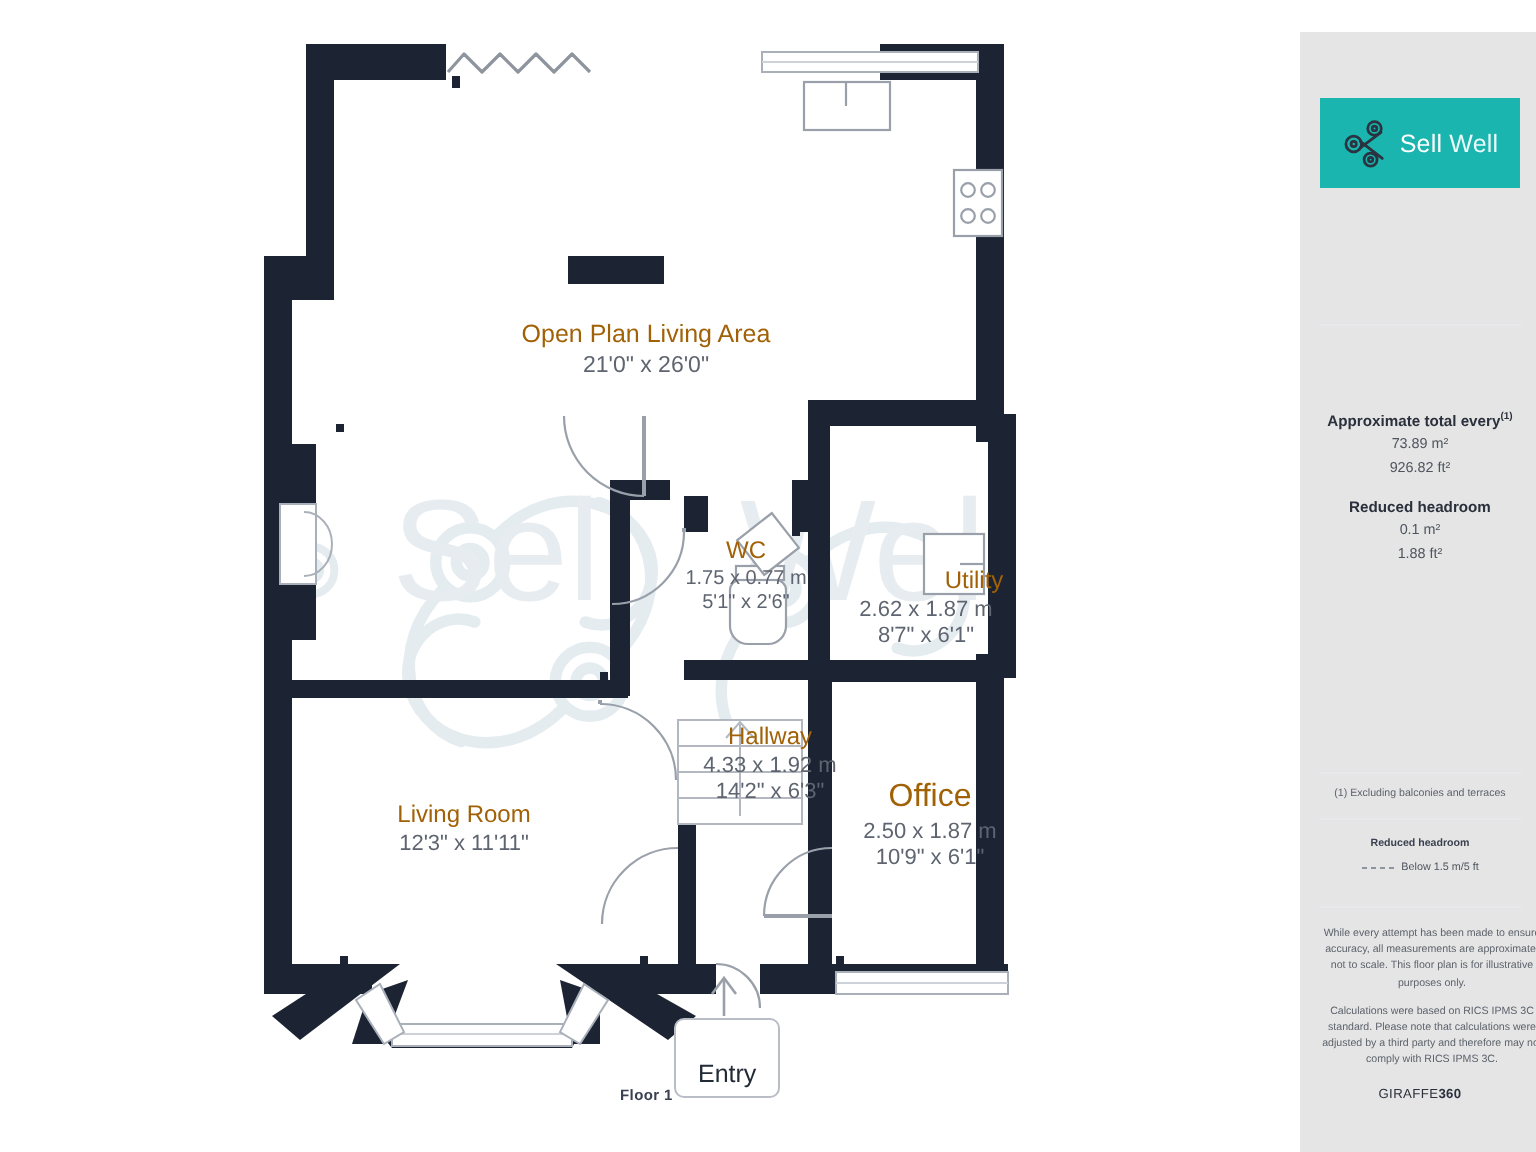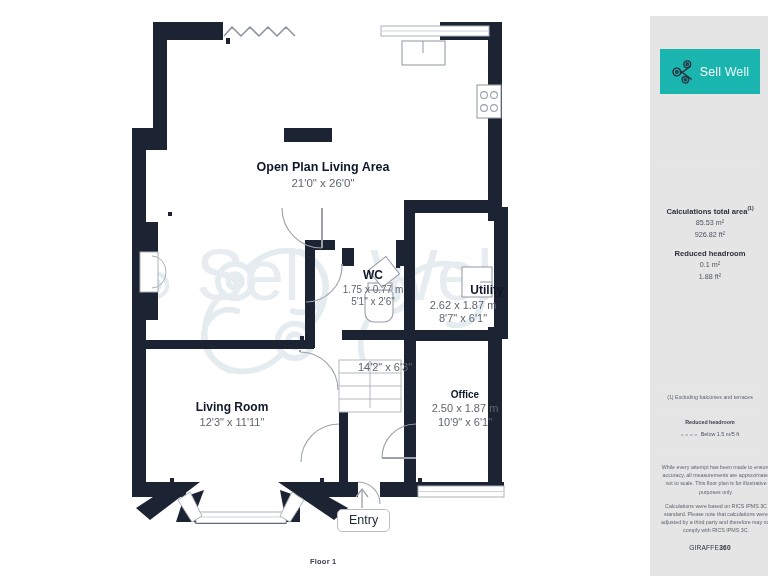"Open Plan Living Area" .room-label .rname { color: #0f172a -> #a16207; font-weight: bold -> normal }
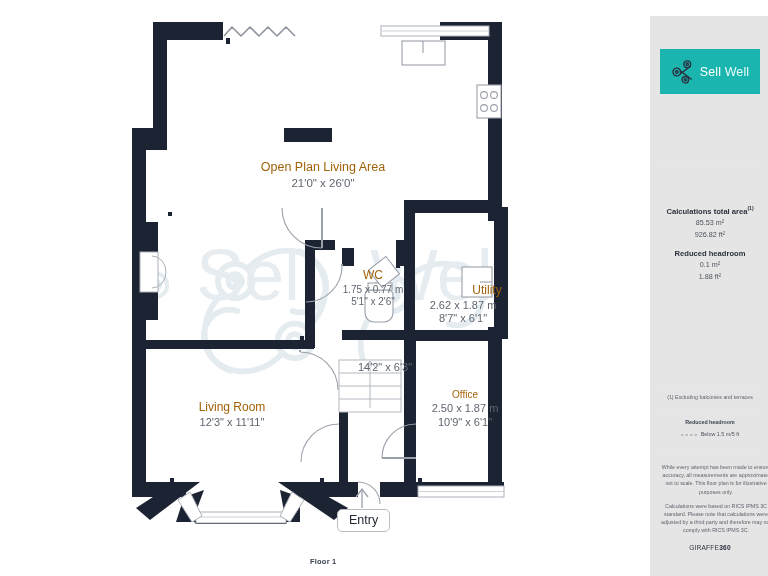"Calculations total area" span { text: Calculations total area -> Approximate total every }
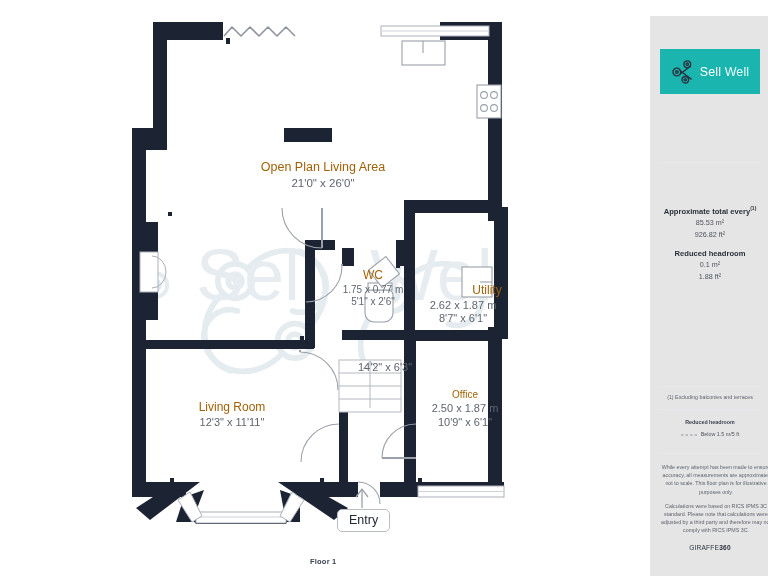"85.53 m²" div.sb-v { text: 85.53 -> 73.89 }
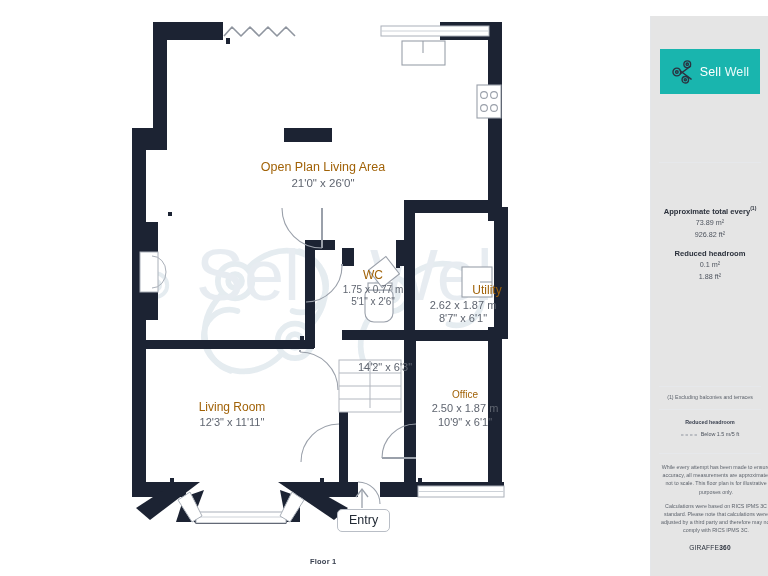"Hallway" span.rname { html: none -> <span>Hallway</span> }
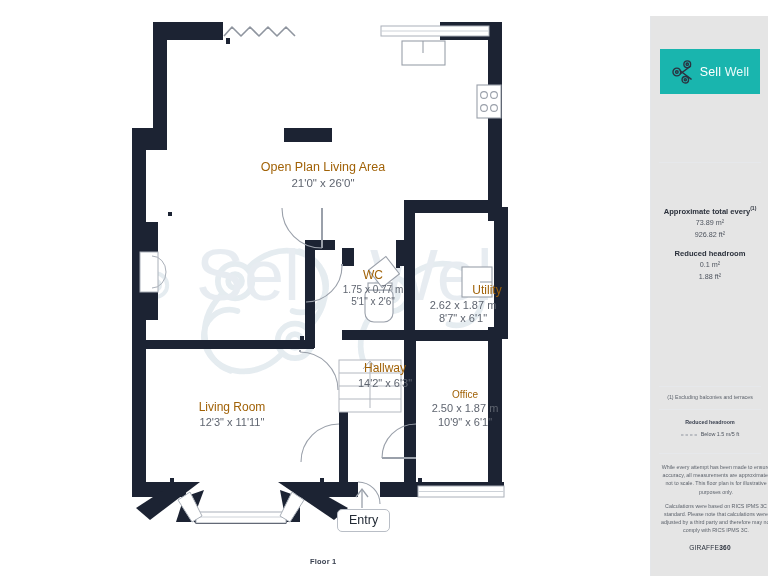"4.33 x 1.92 m" span.rdim { html: none -> <span>4.33 x 1.92 m</span> }
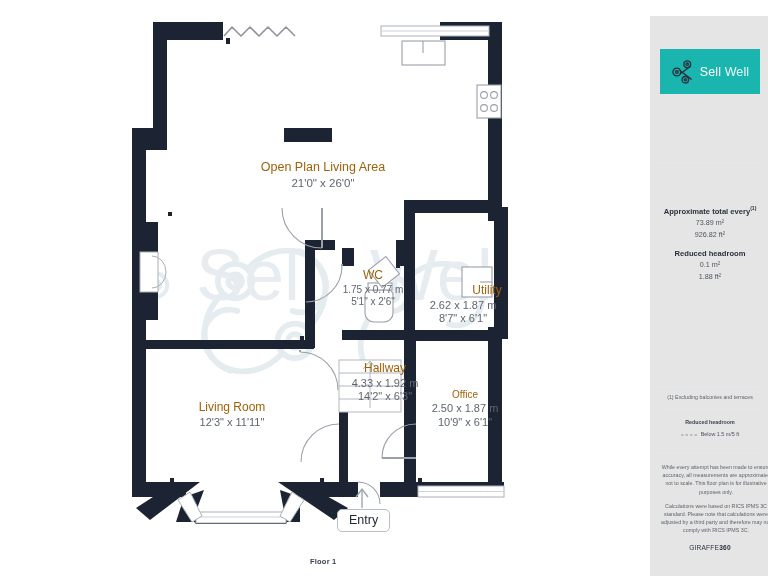"Office" .lbl-office .rname { font-size: 10px -> 16px }
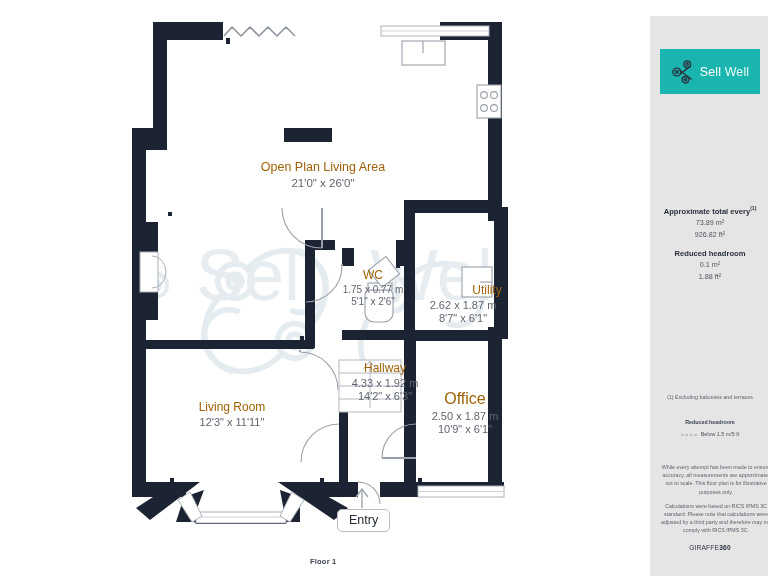"Entry" #entry-chip { padding: 3px 11px 4px 11px -> 20px 11px 4px 11px }
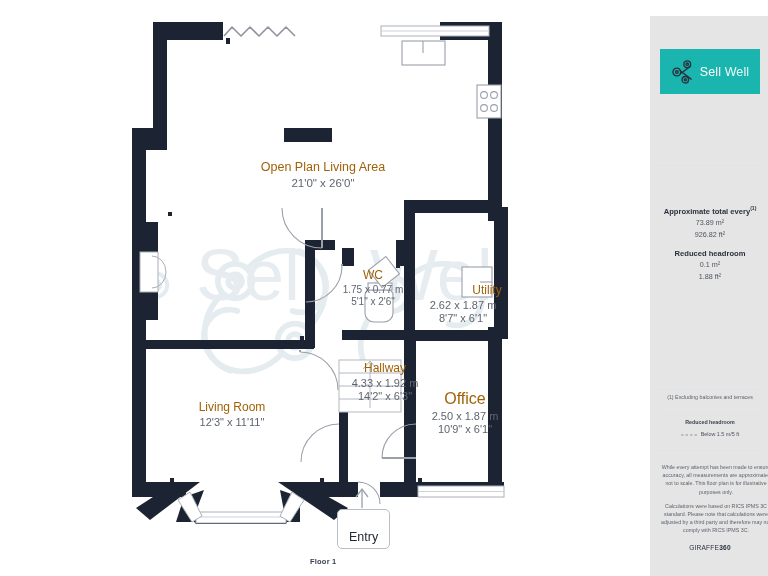"Floor 1" #floor-caption { margin-top: 14px -> none }
